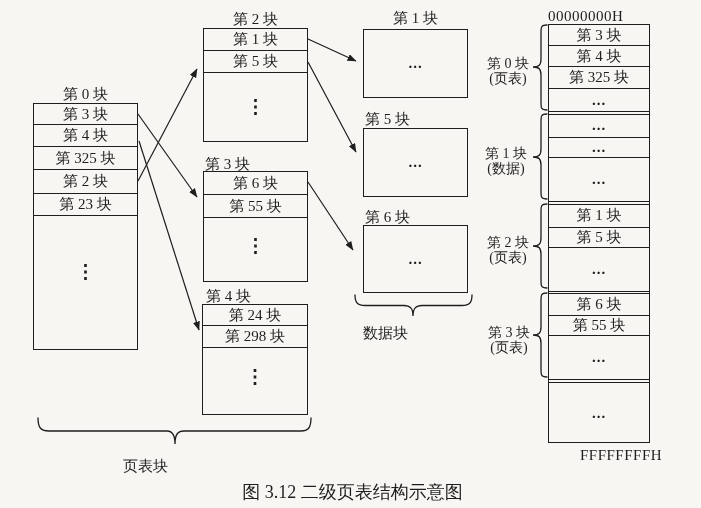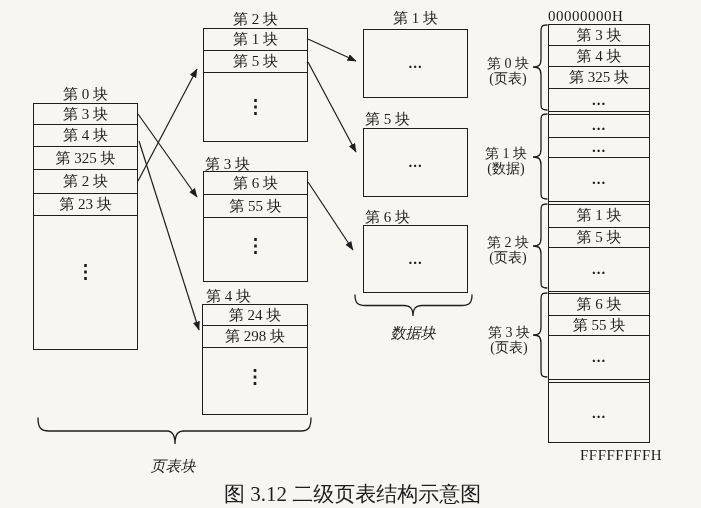"数据块" .brace-label { font-style: italic -> none; text-align: center -> none }
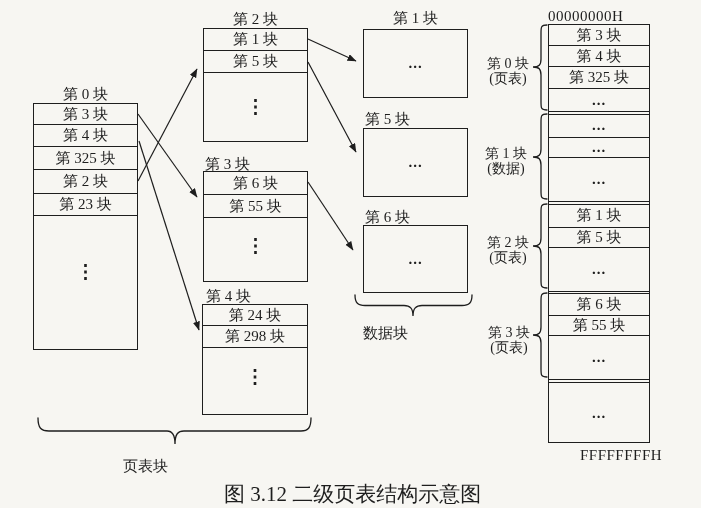"图 3.12 二级页表结构示意图" .caption { font-size: 21px -> 18px }
